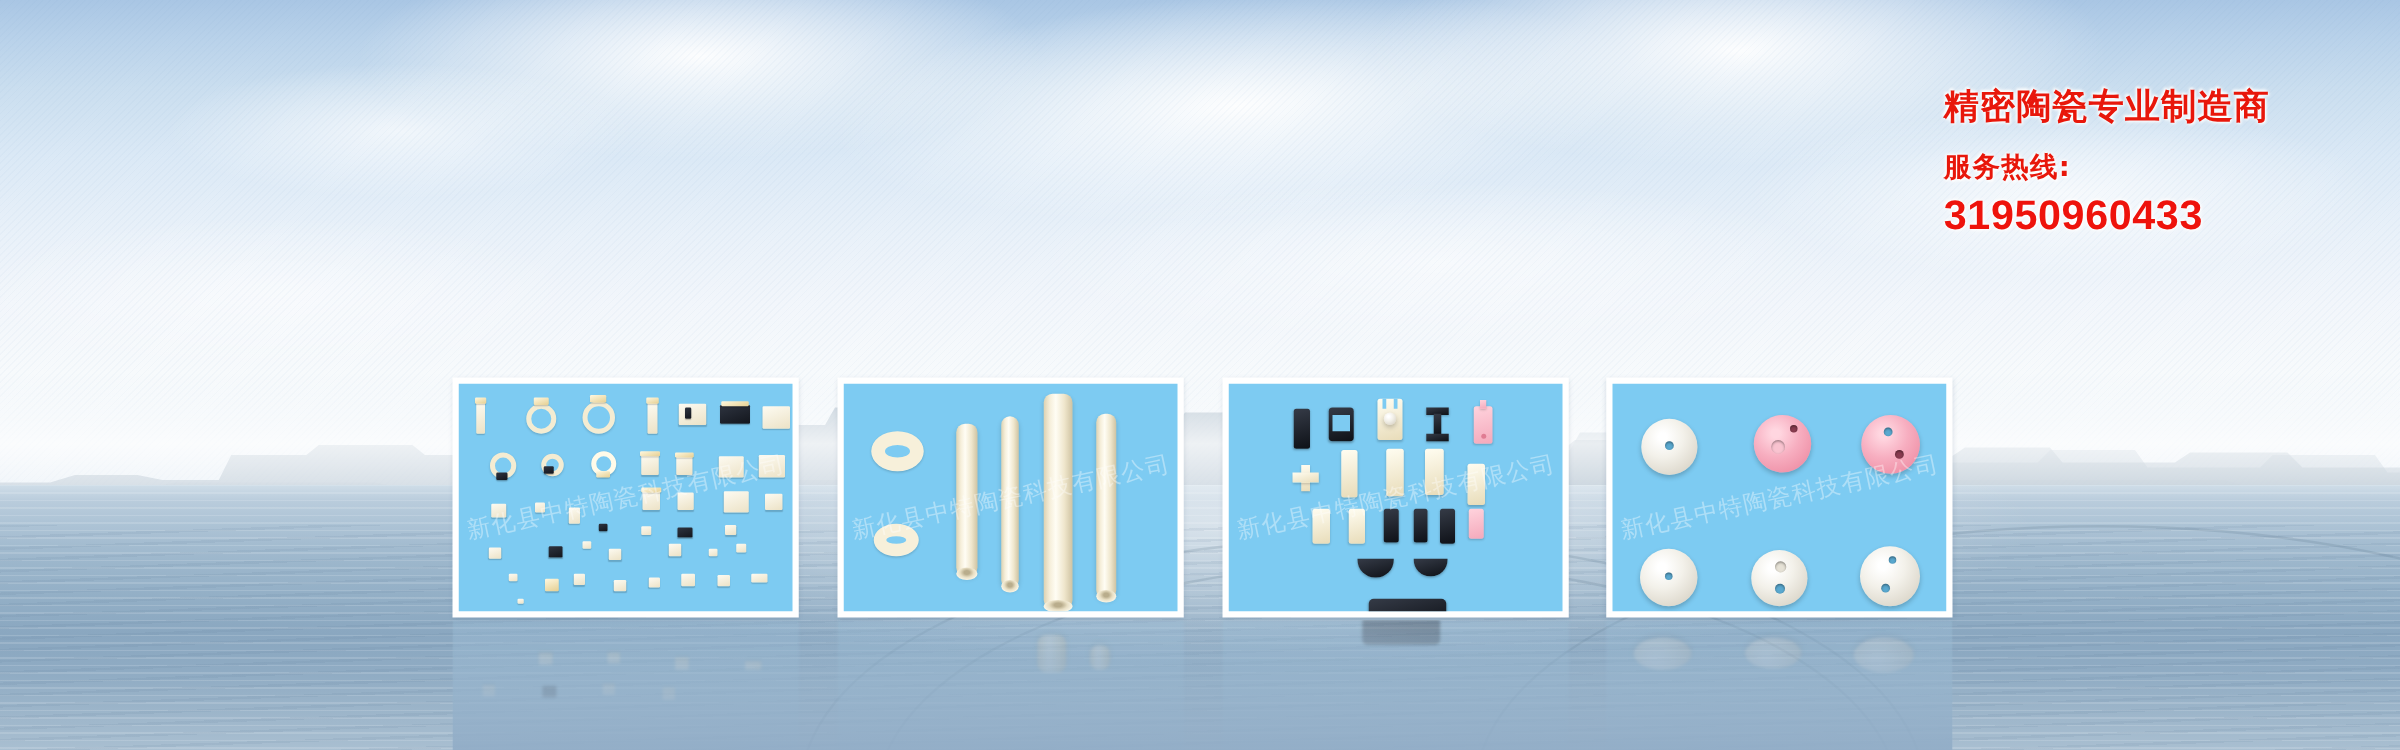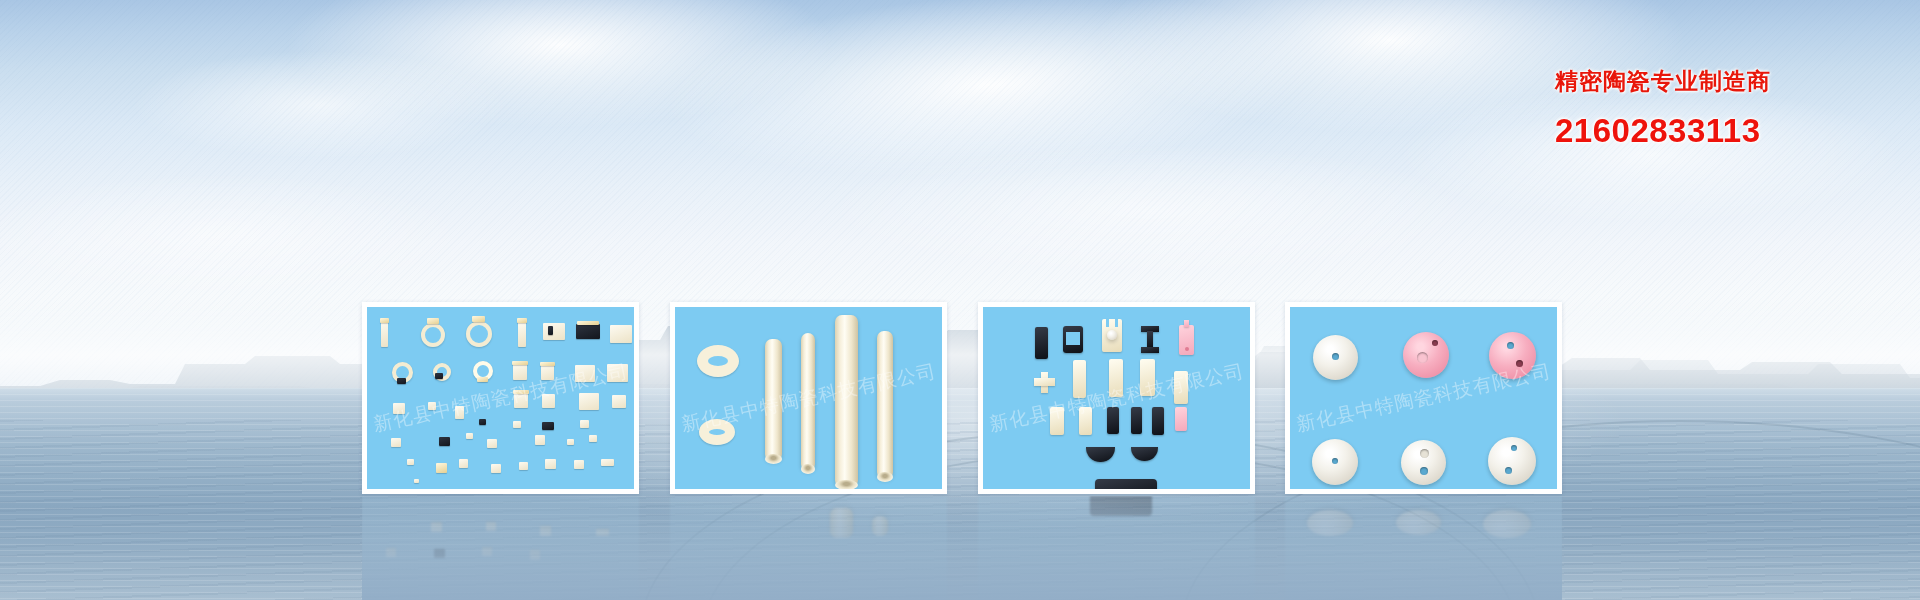"精密陶瓷专业制造商" .contact-title { font-size: 23px -> 28px }
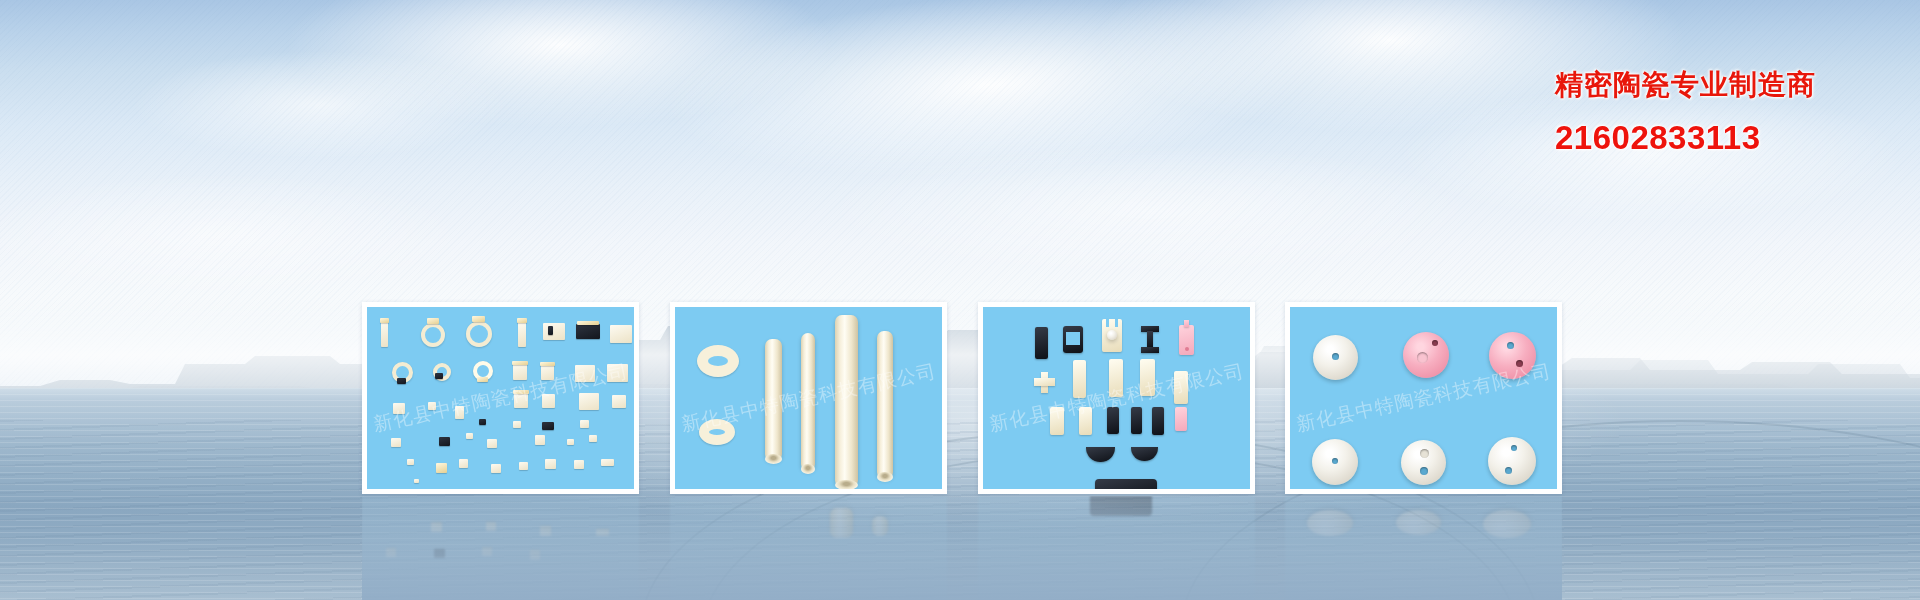"服务热线:" div.contact-label { html: none -> <div>服务热线:</div> }
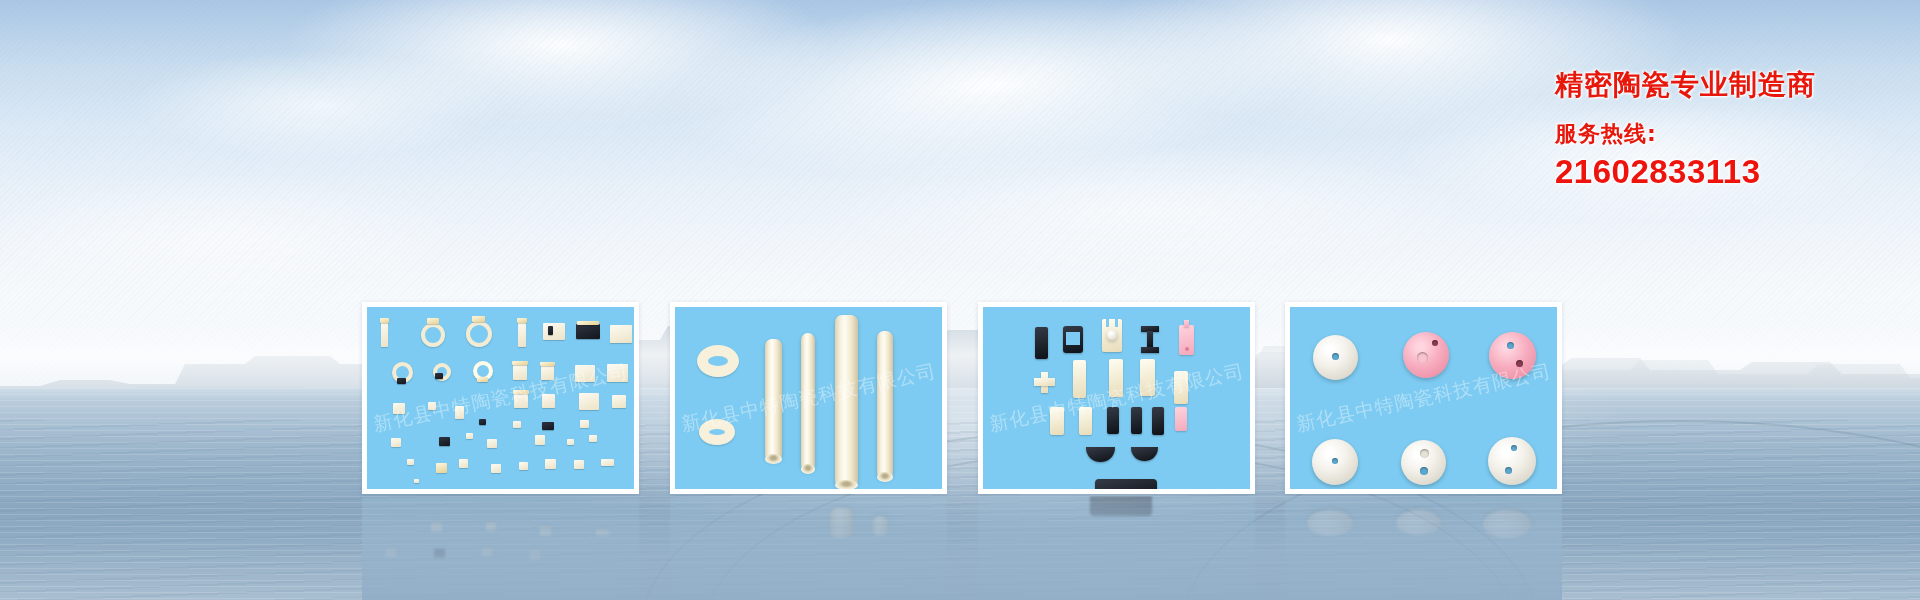"21602833113" div.contact-phone { text: 21602833113 -> 31950960433 }
